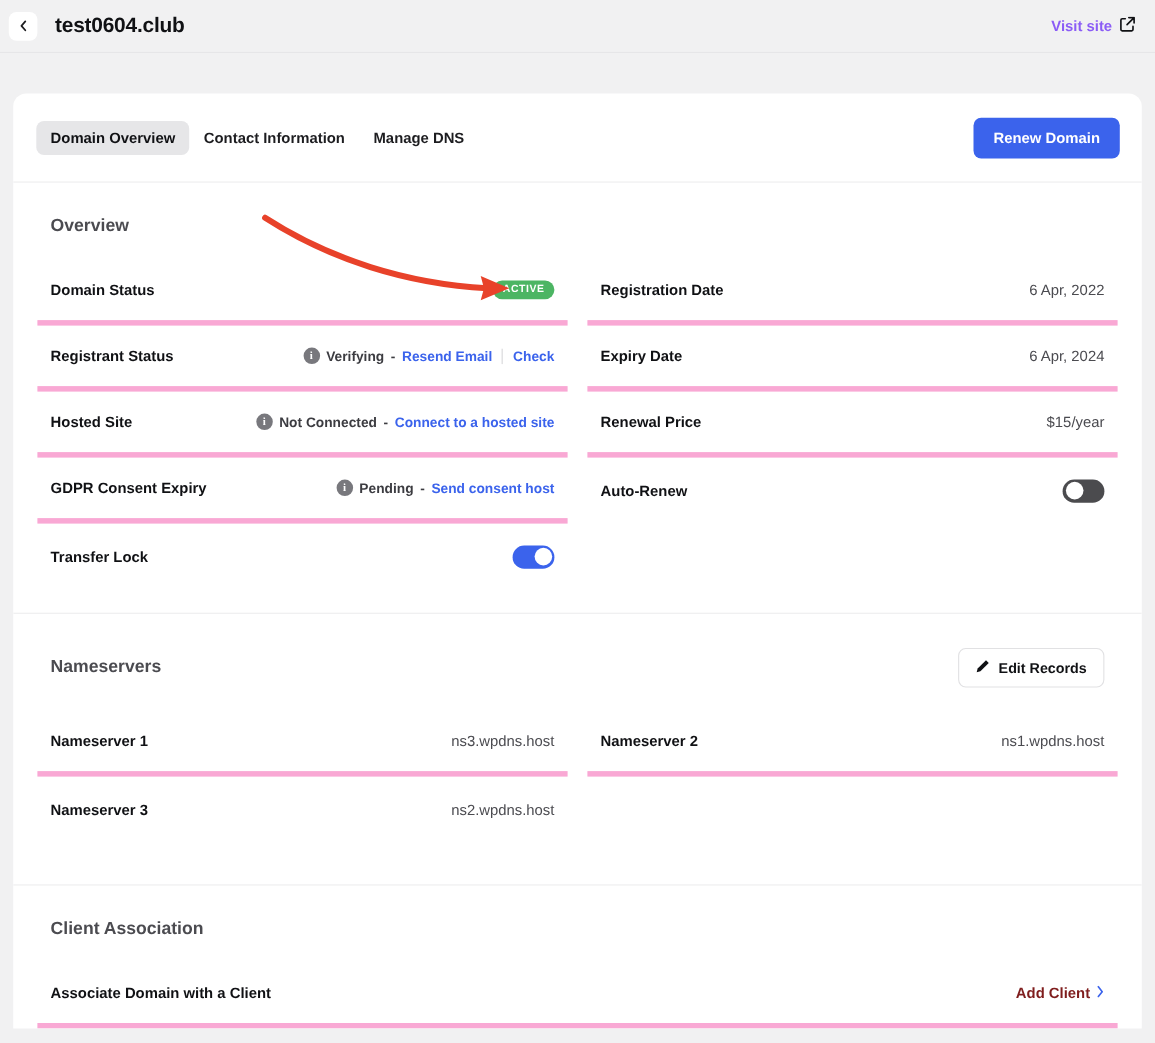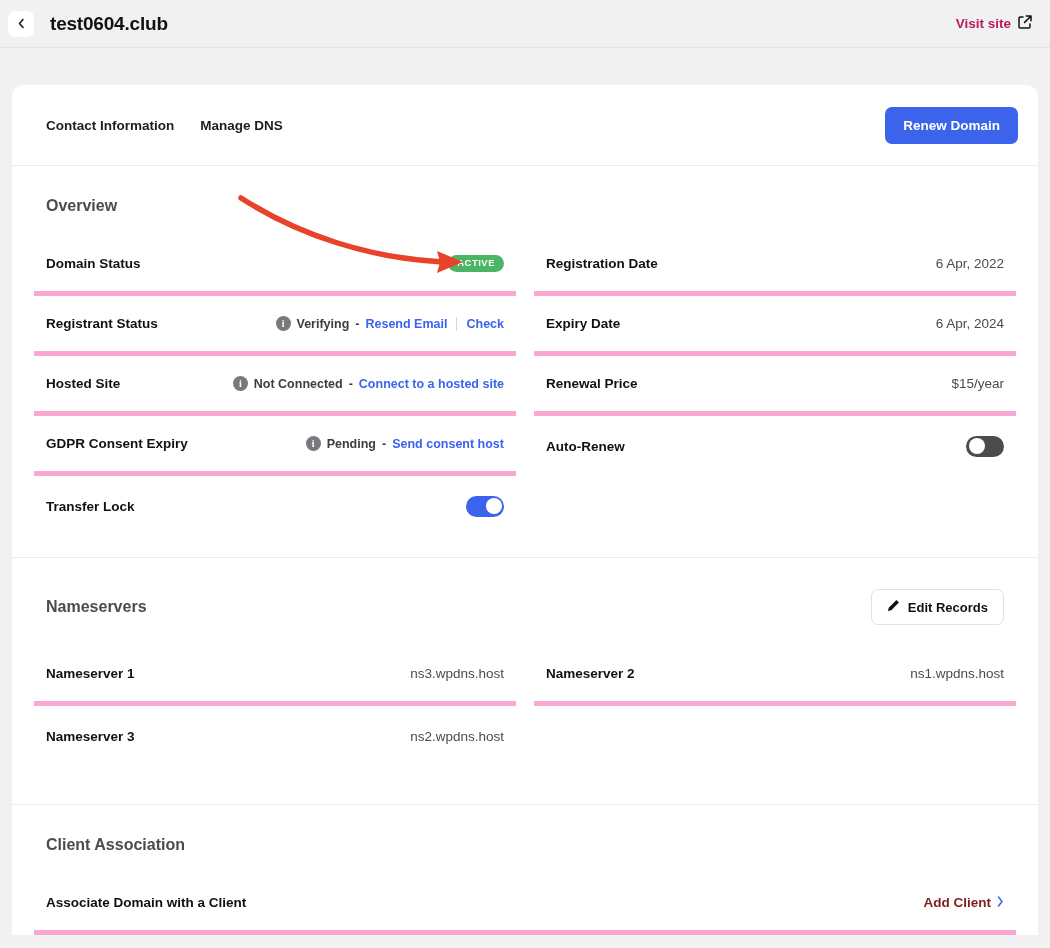"Visit site" .topbar-right { color: #be185d -> #8b5cf6 }
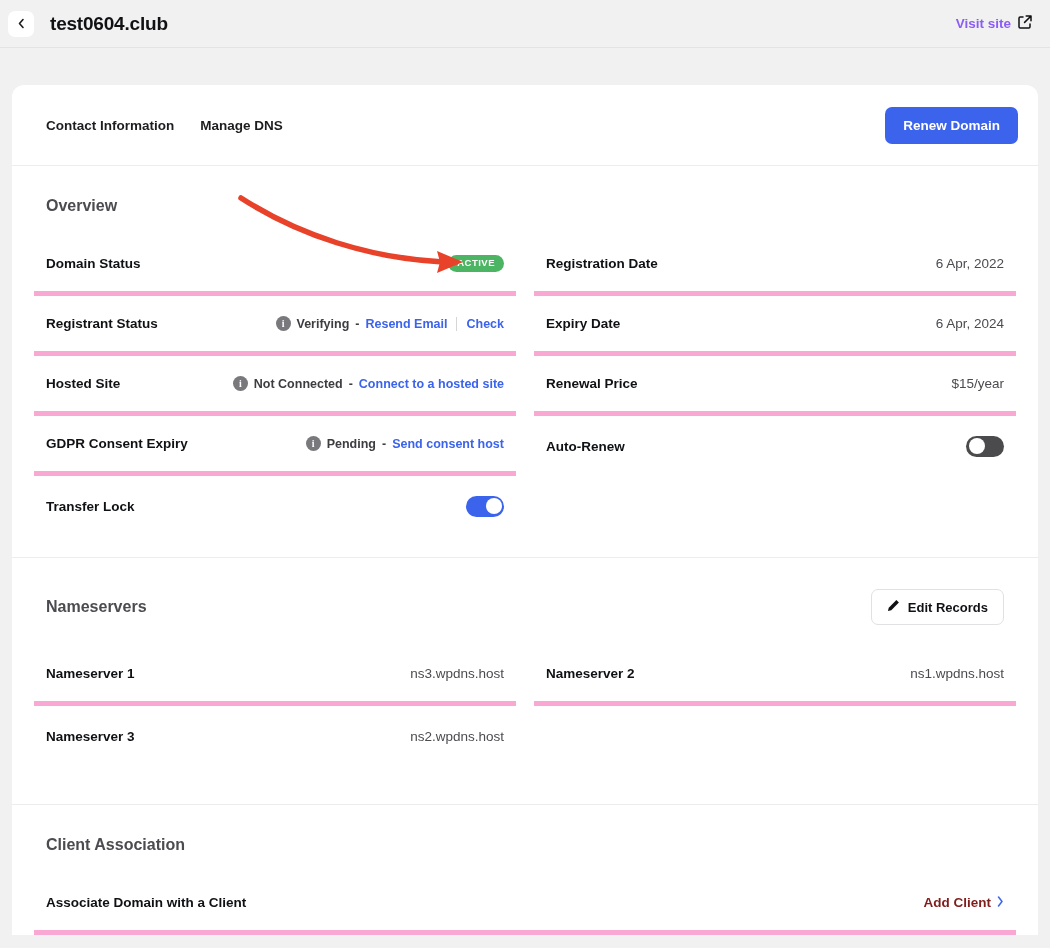"Domain Overview" div.tab { html: none -> <div> <span>Domain Overview</span> </div> }
